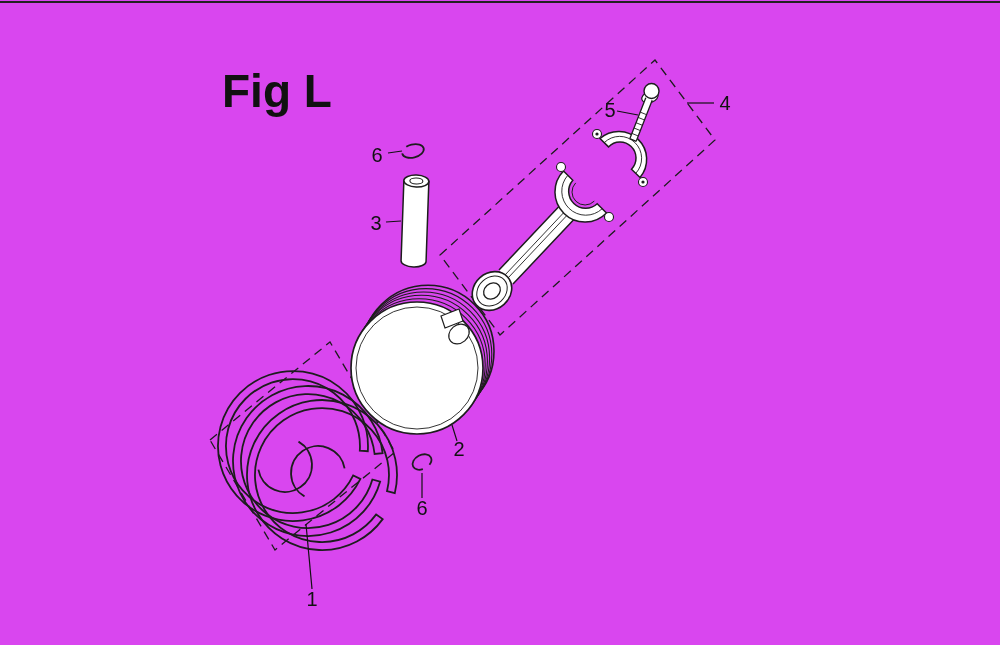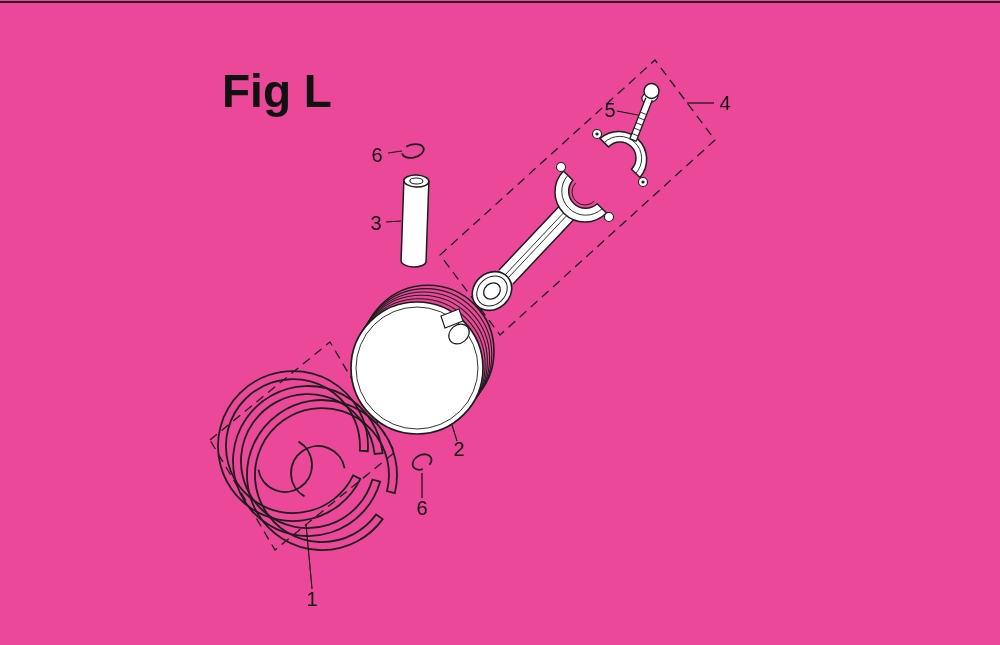"Fig L" .canvas { background: #ec4899 -> #d946ef }
